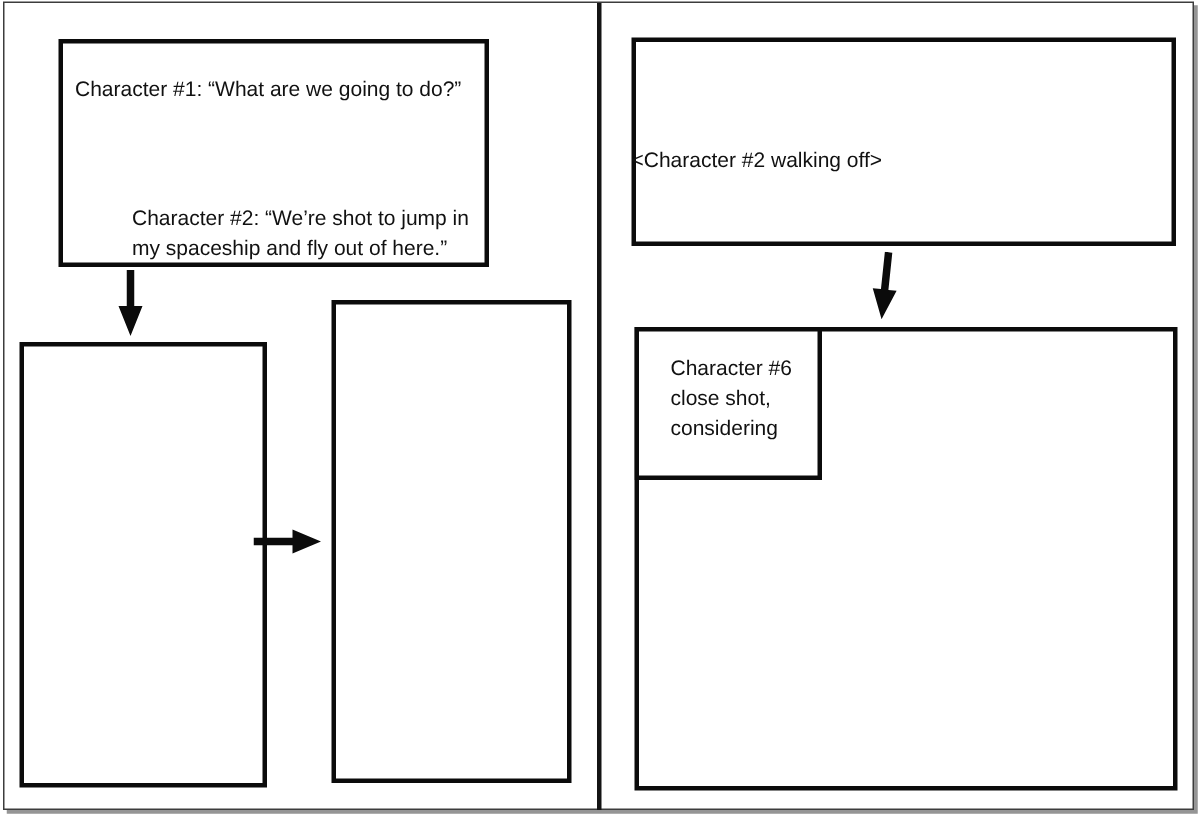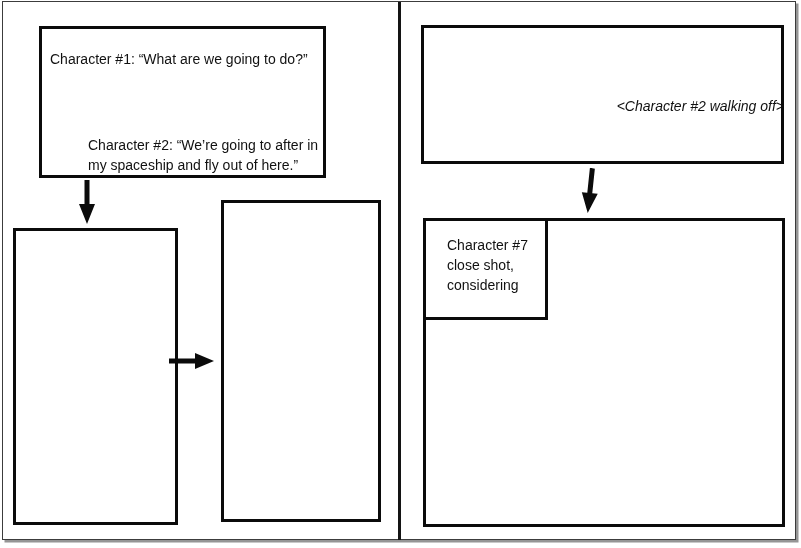"<Character #2 walking off>" .centered { font-style: italic -> none; text-align: right -> left }
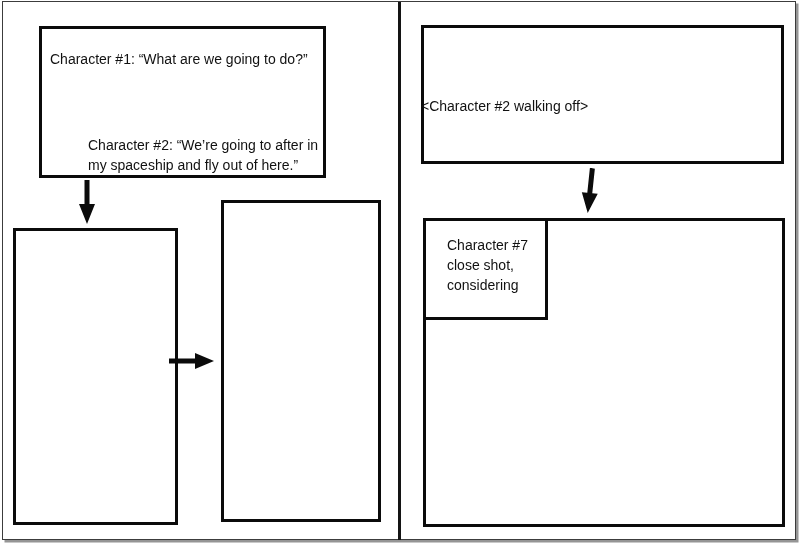"Character #2: “We’re going to" div.txt { text: going to after -> shot to jump }
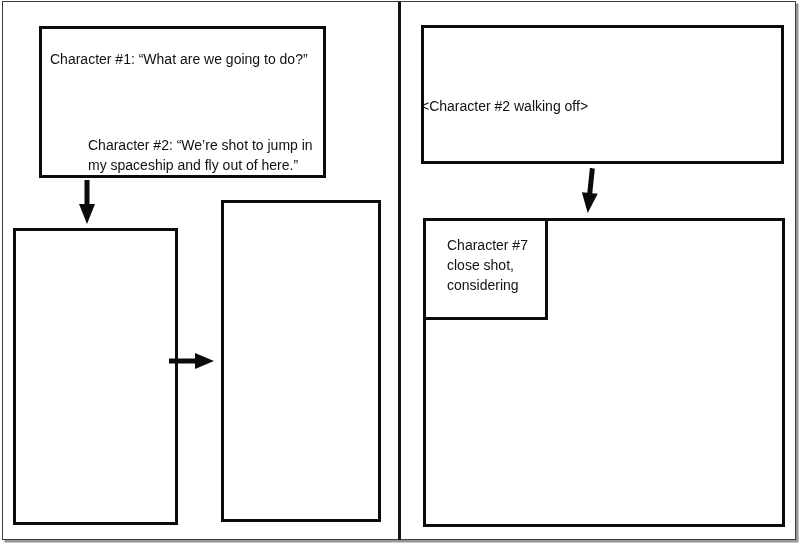"Character #7" div.txt { text: 7 -> 6 }
